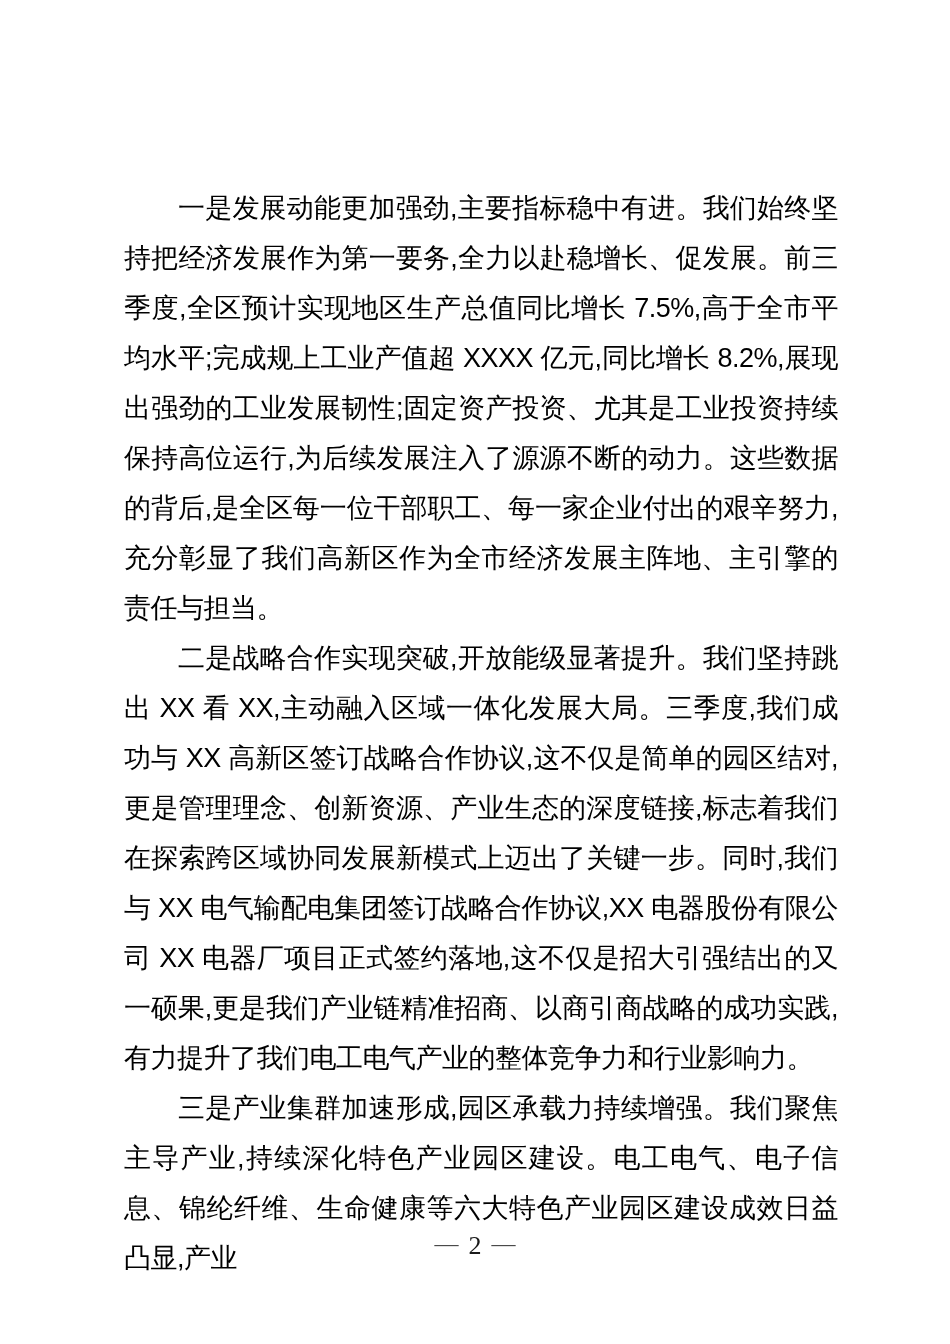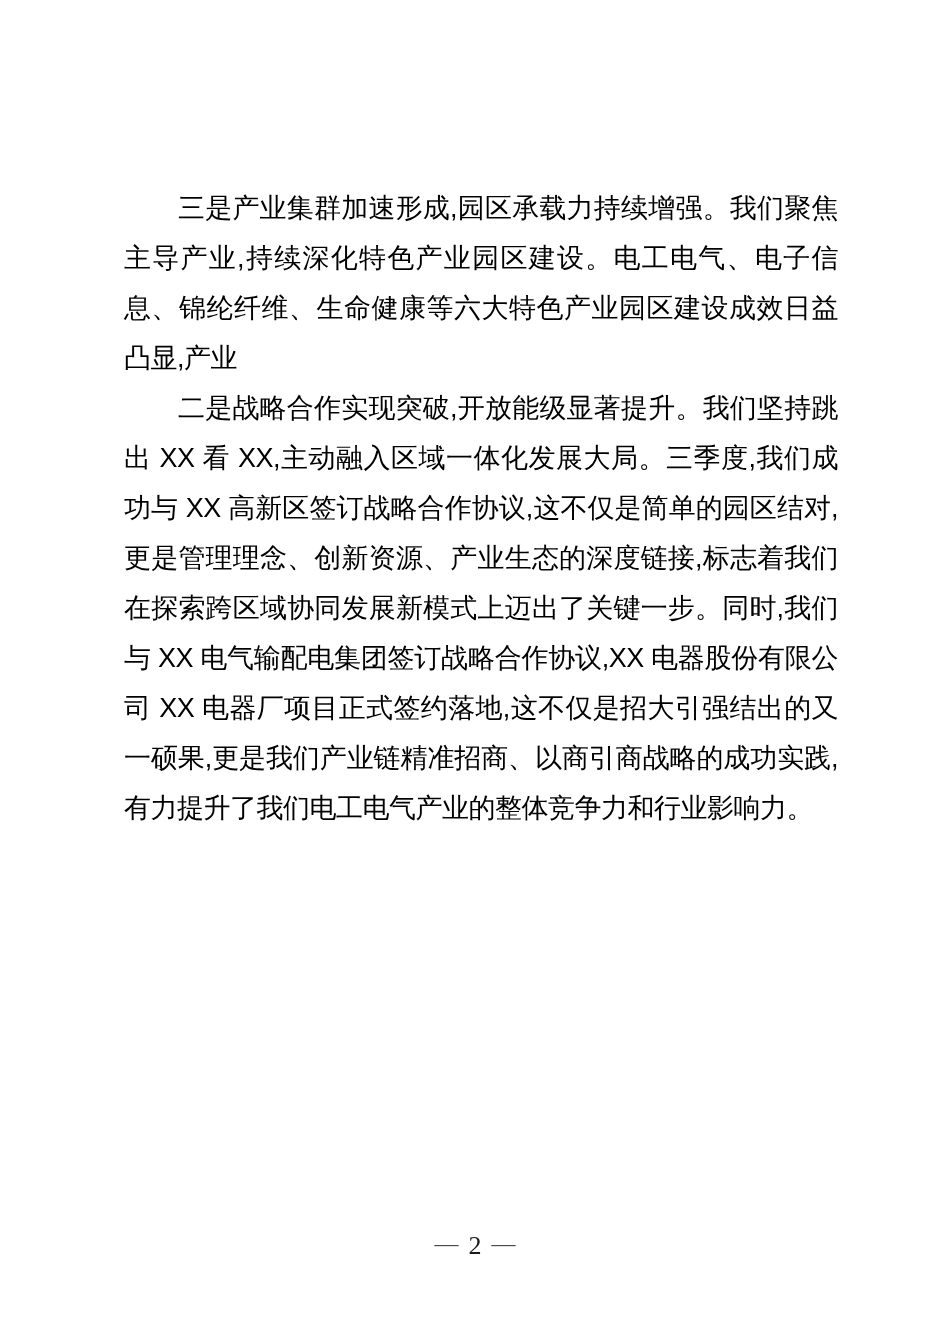"一是发展动能更加强劲,主要指标稳中有进。我们始终坚持把经济发展作为第一要务,全力" p { html: none -> <p>一是发展动能更加强劲,主要指标稳中有进。我们始终坚持把经济发展作为第一要务,全力以赴稳增长、促发展。前三季度,全区预计实现地区生产总值同比增长 7.5%,高于全市平均水平;完成规上工业产值超 XXXX 亿元,同比增长 8.2%,展现出强劲的工业发展韧性;固定资产投资、尤其是工业投资持续保持高位运行,为后续发展注入了源源不断的动力。这些数据的背后,是全区每一位干部职工、每一家企业付出的艰辛努力,充分彰显了我们高新区作为全市经济发展主阵地、主引擎的责任与担当。</p> }
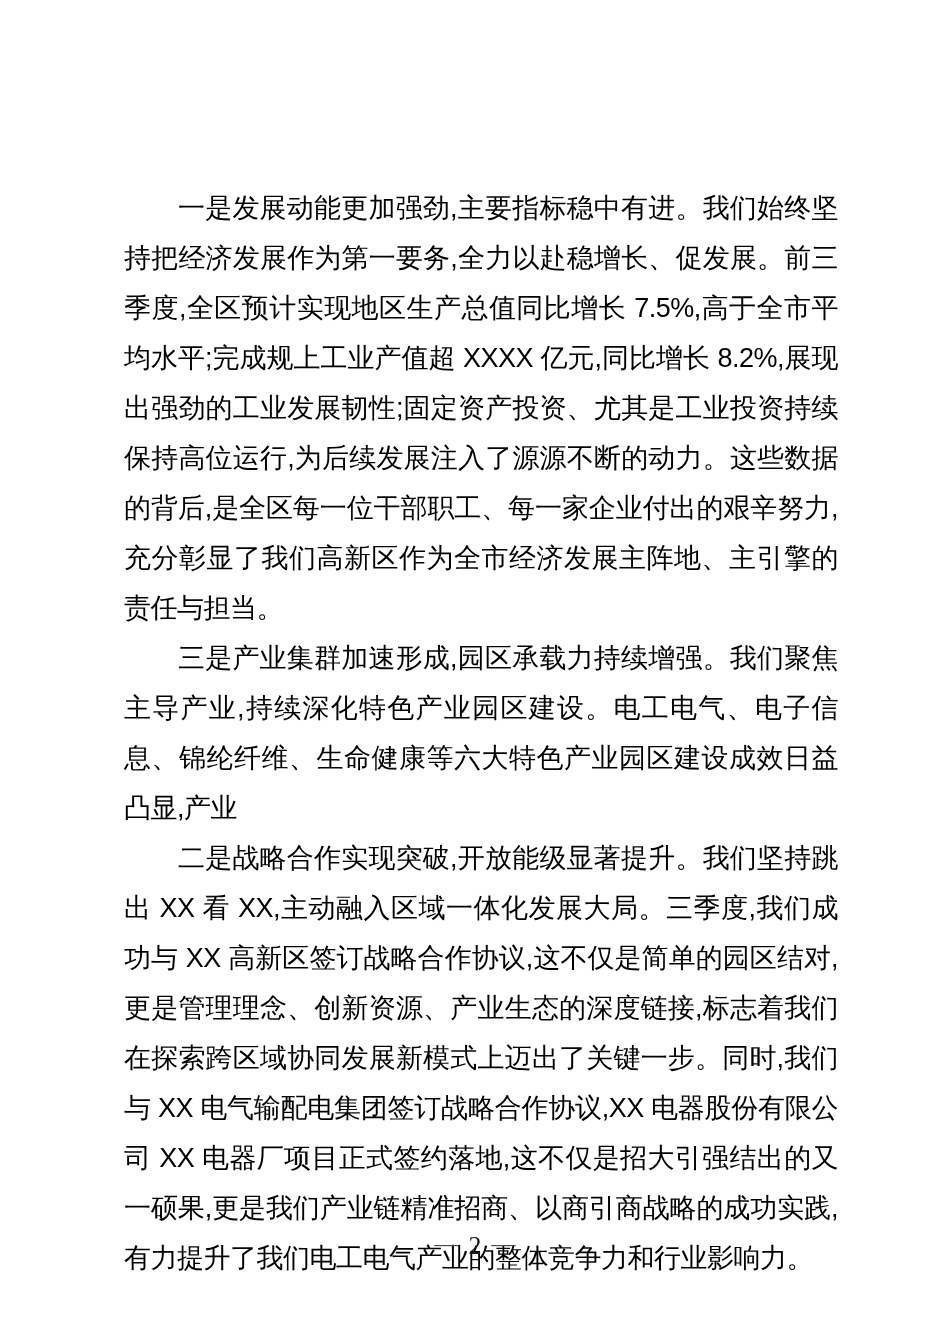"三是产业集群加速形成,园区承载力持续增强。我们聚焦主导产业,持续深化特色产业园区" p { order: before "二是战略合作实现突破,开放能级显著提升。我们坚持跳出 XX 看" -> after "二是战略合作实现突破,开放能级显著提升。我们坚持跳出 XX 看" }
